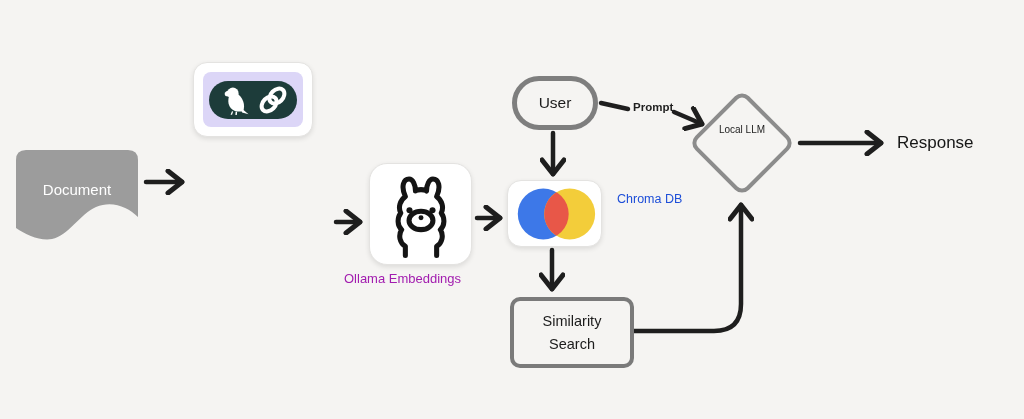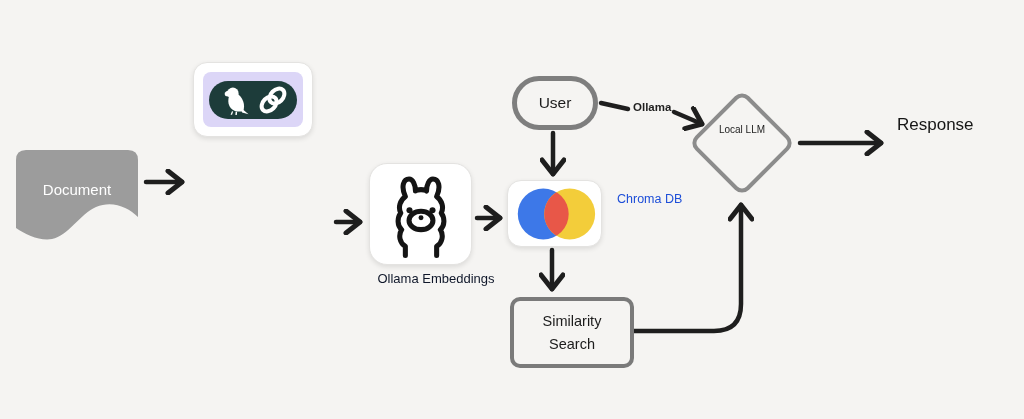"Ollama" div.node { text: Ollama -> Prompt }
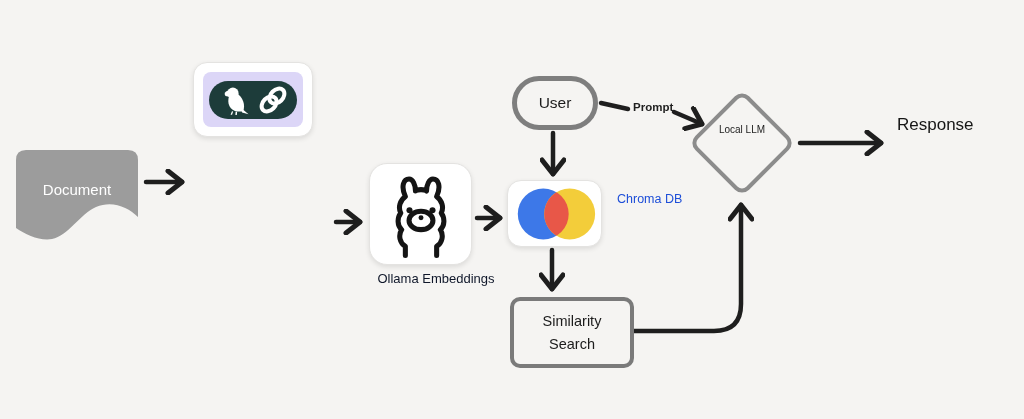"Response" .response-label { top: 115px -> 133px }
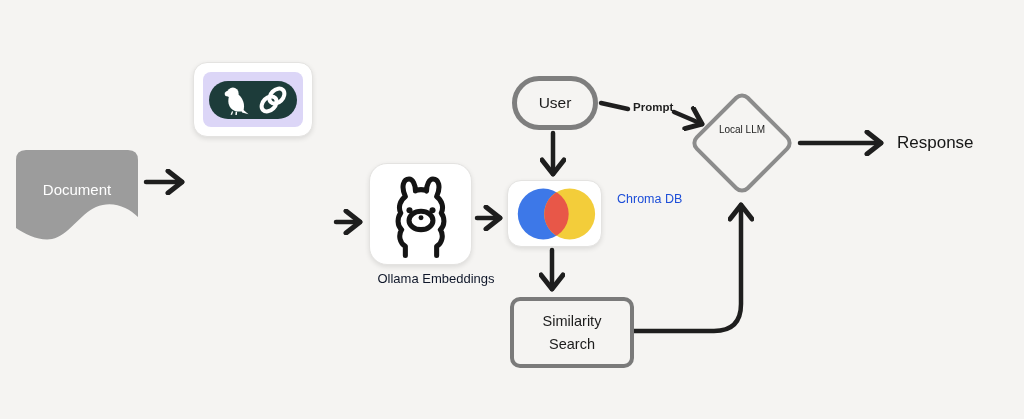"Ollama Embeddings" .ollama-label { color: #0f172a -> #a21caf; left: 360px -> 344px; text-align: center -> none }
